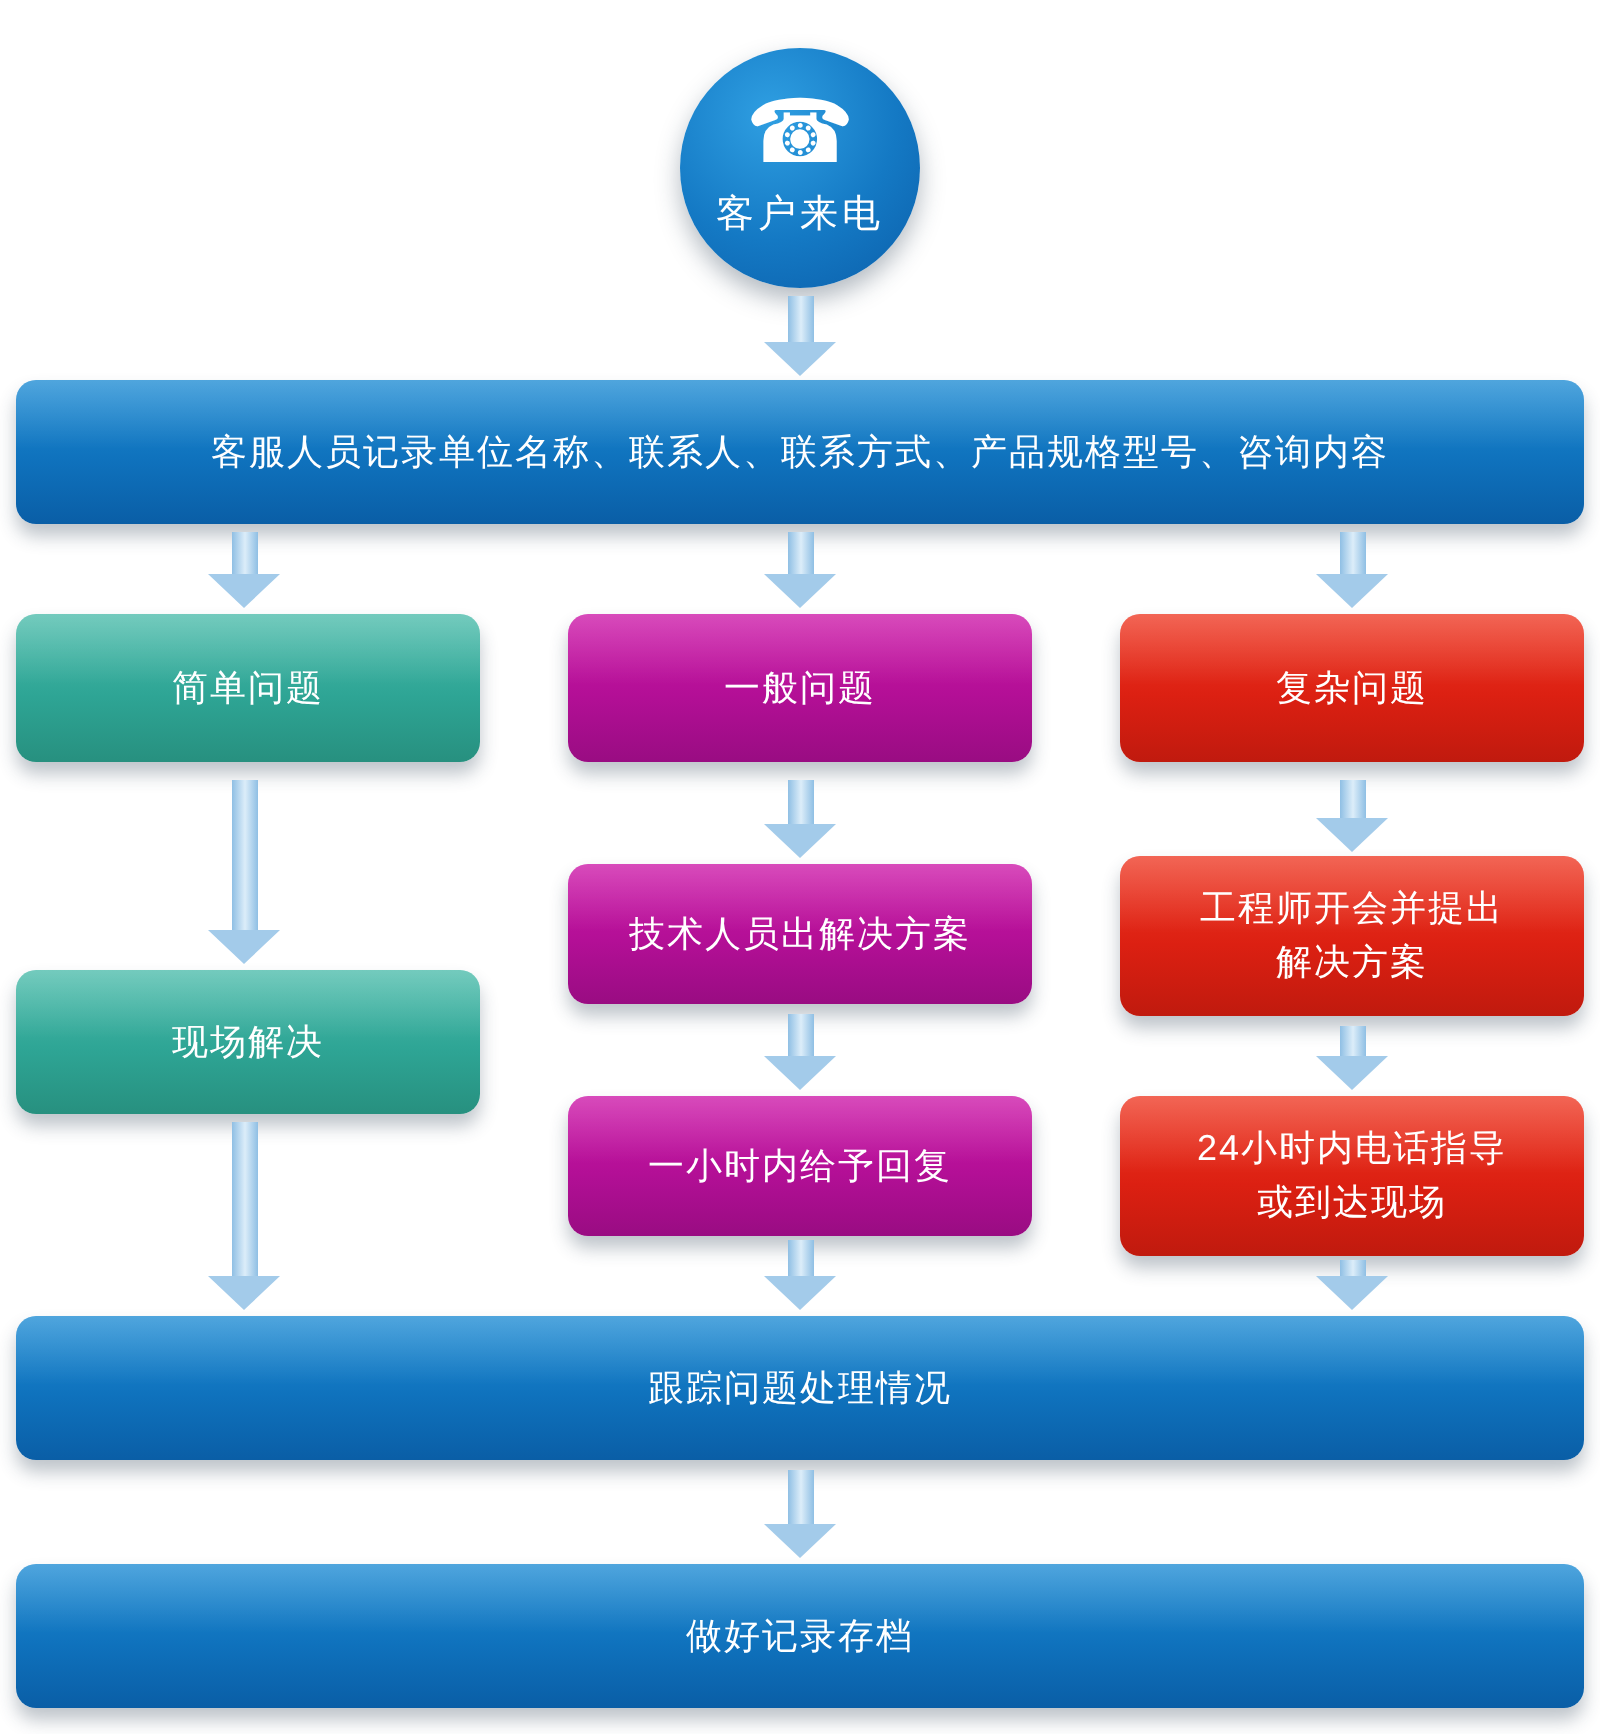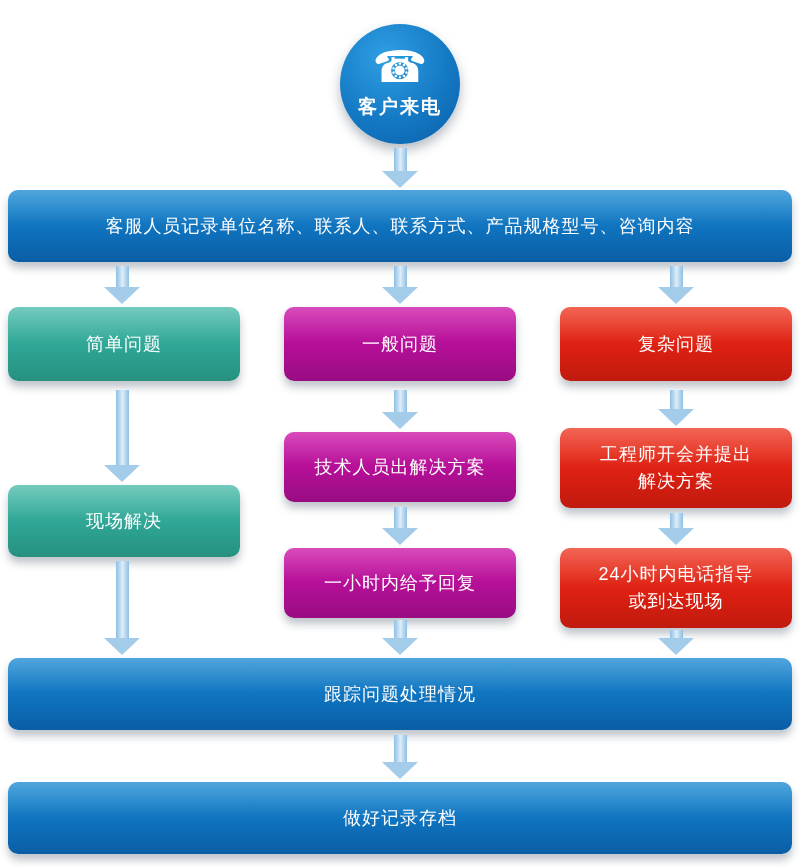"客户来电" .start-label { font-weight: bold -> normal }
